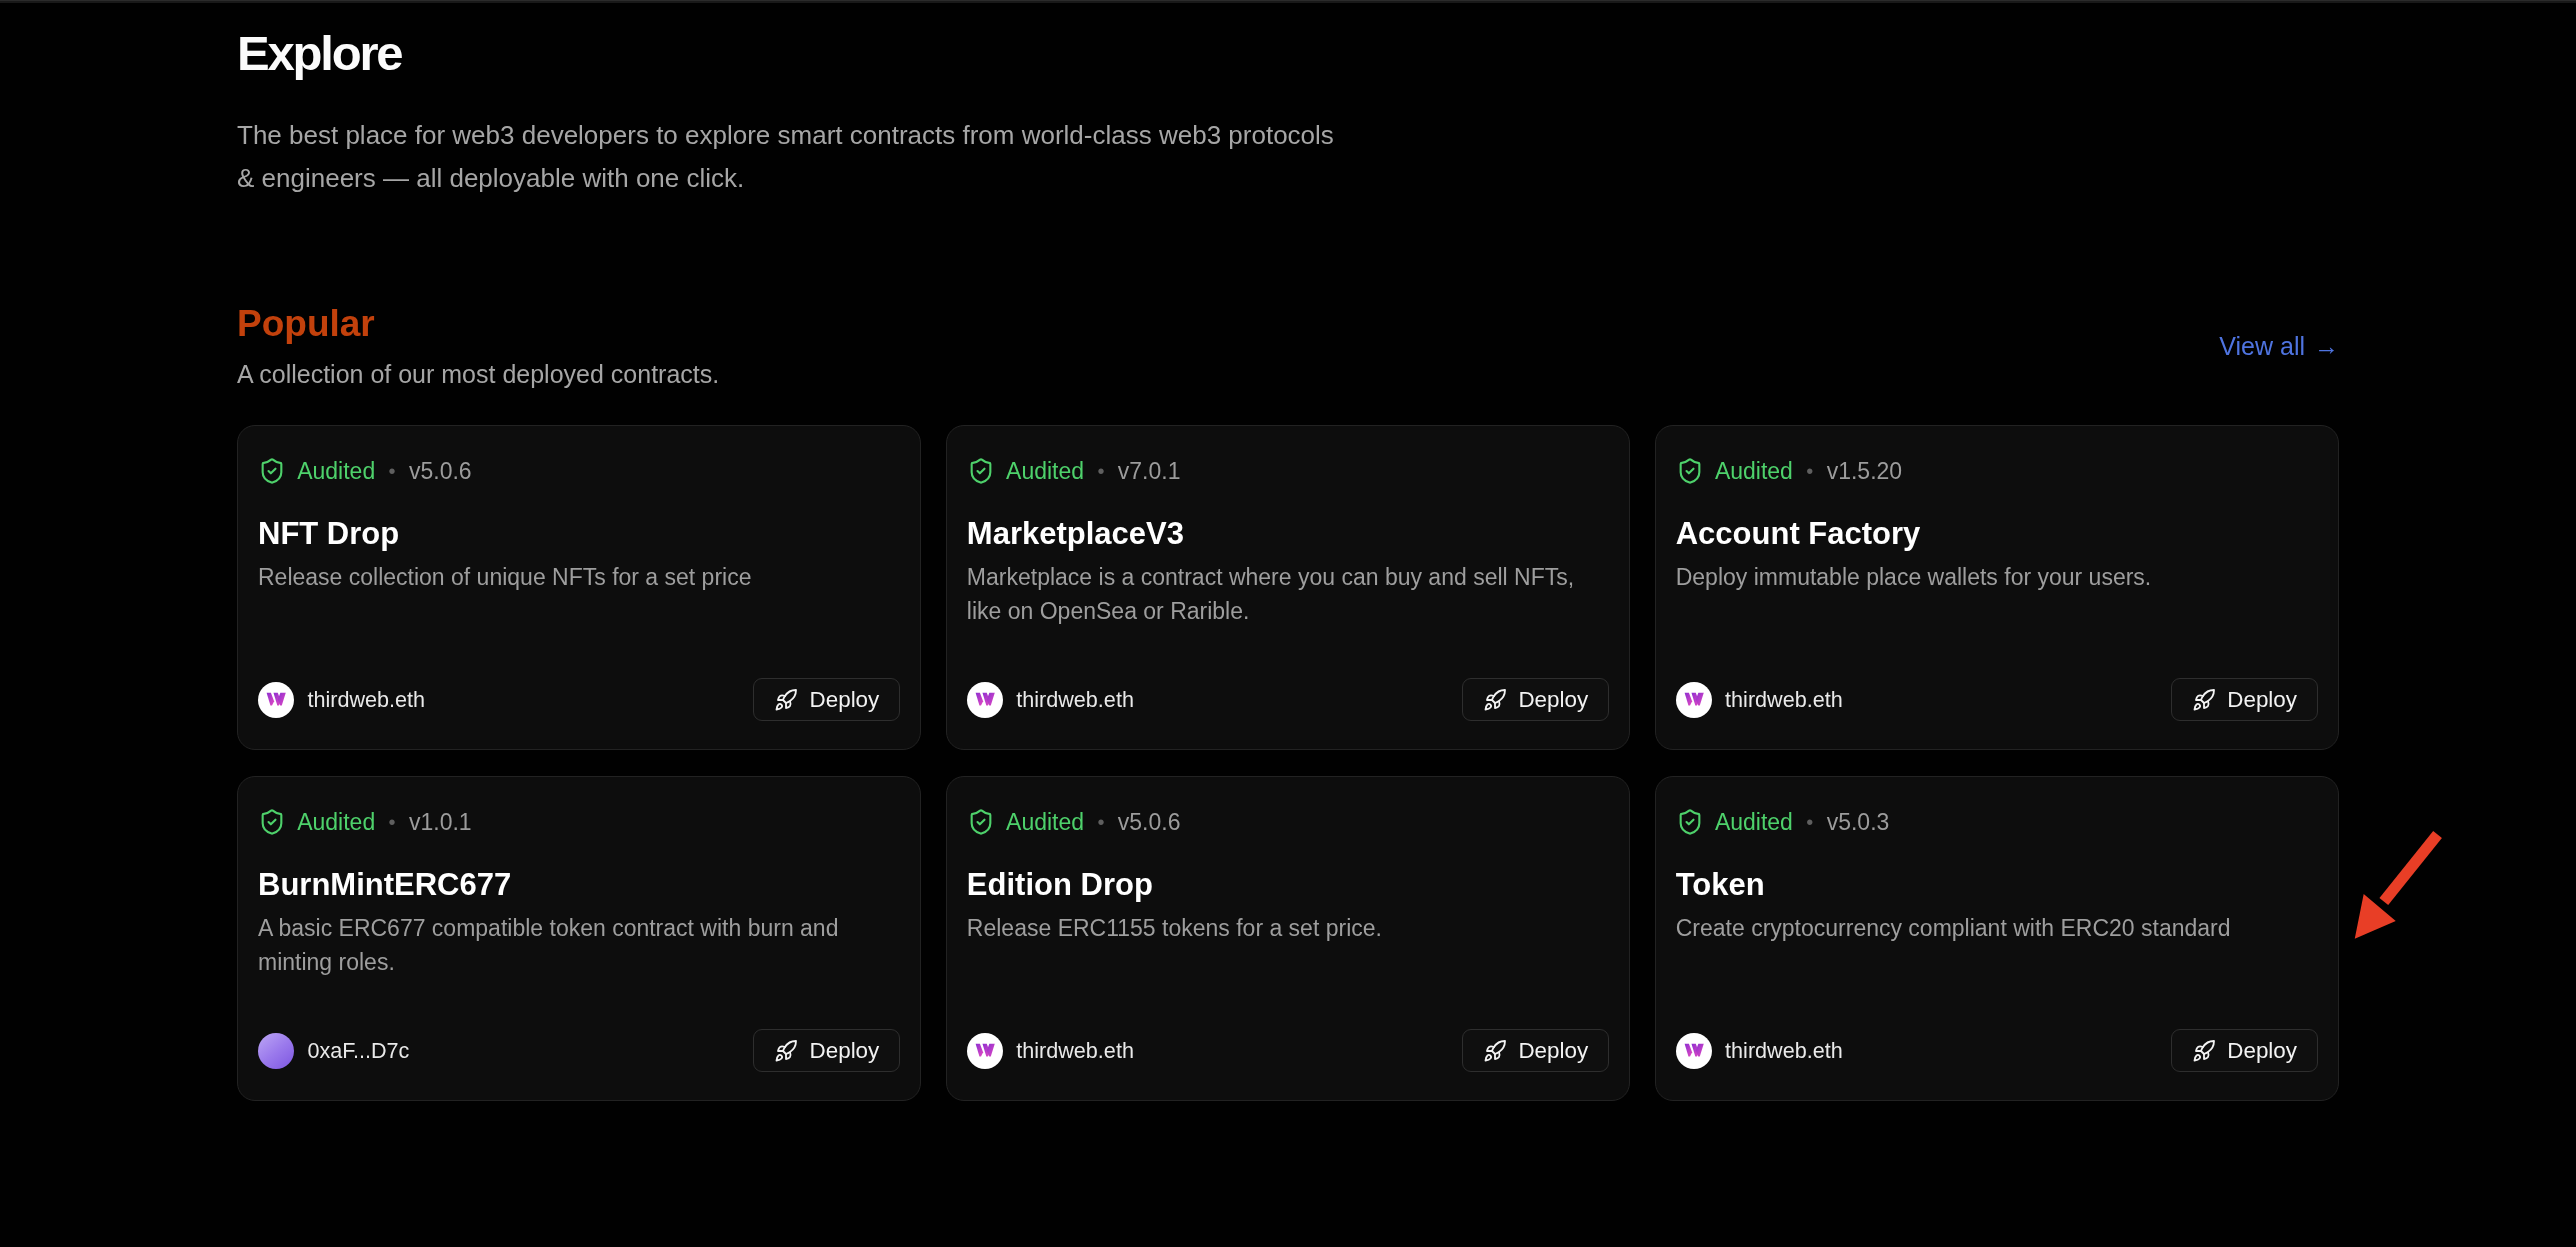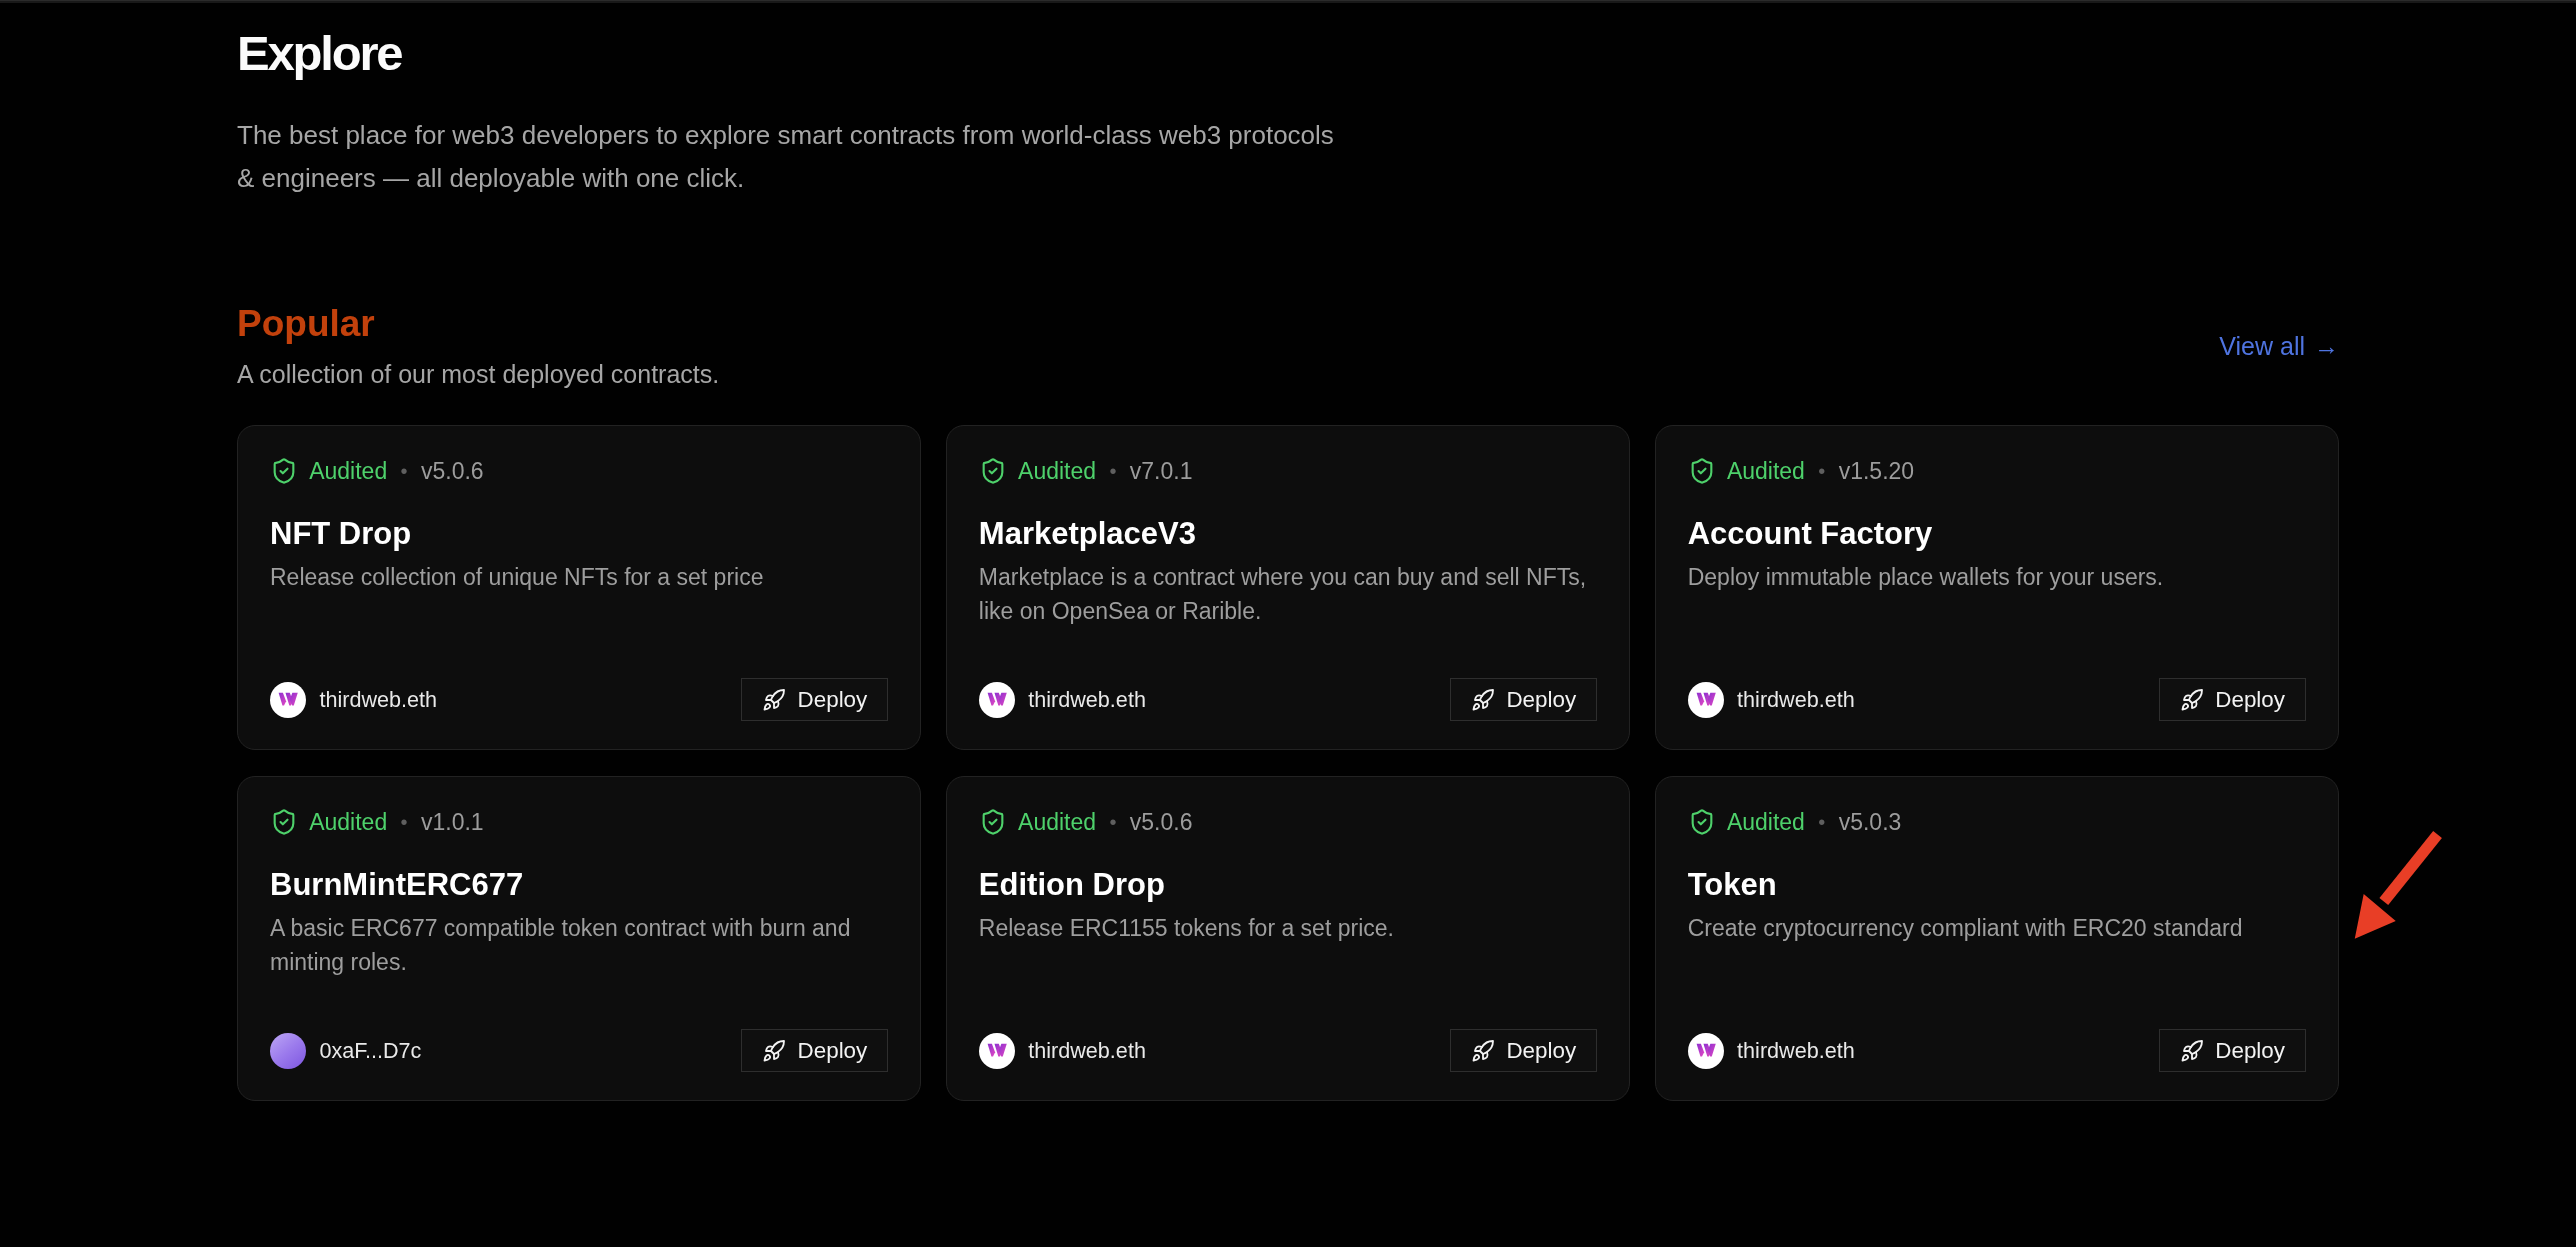"Audited" .card { padding: 31px 32px 28px -> 31px 20px 28px }
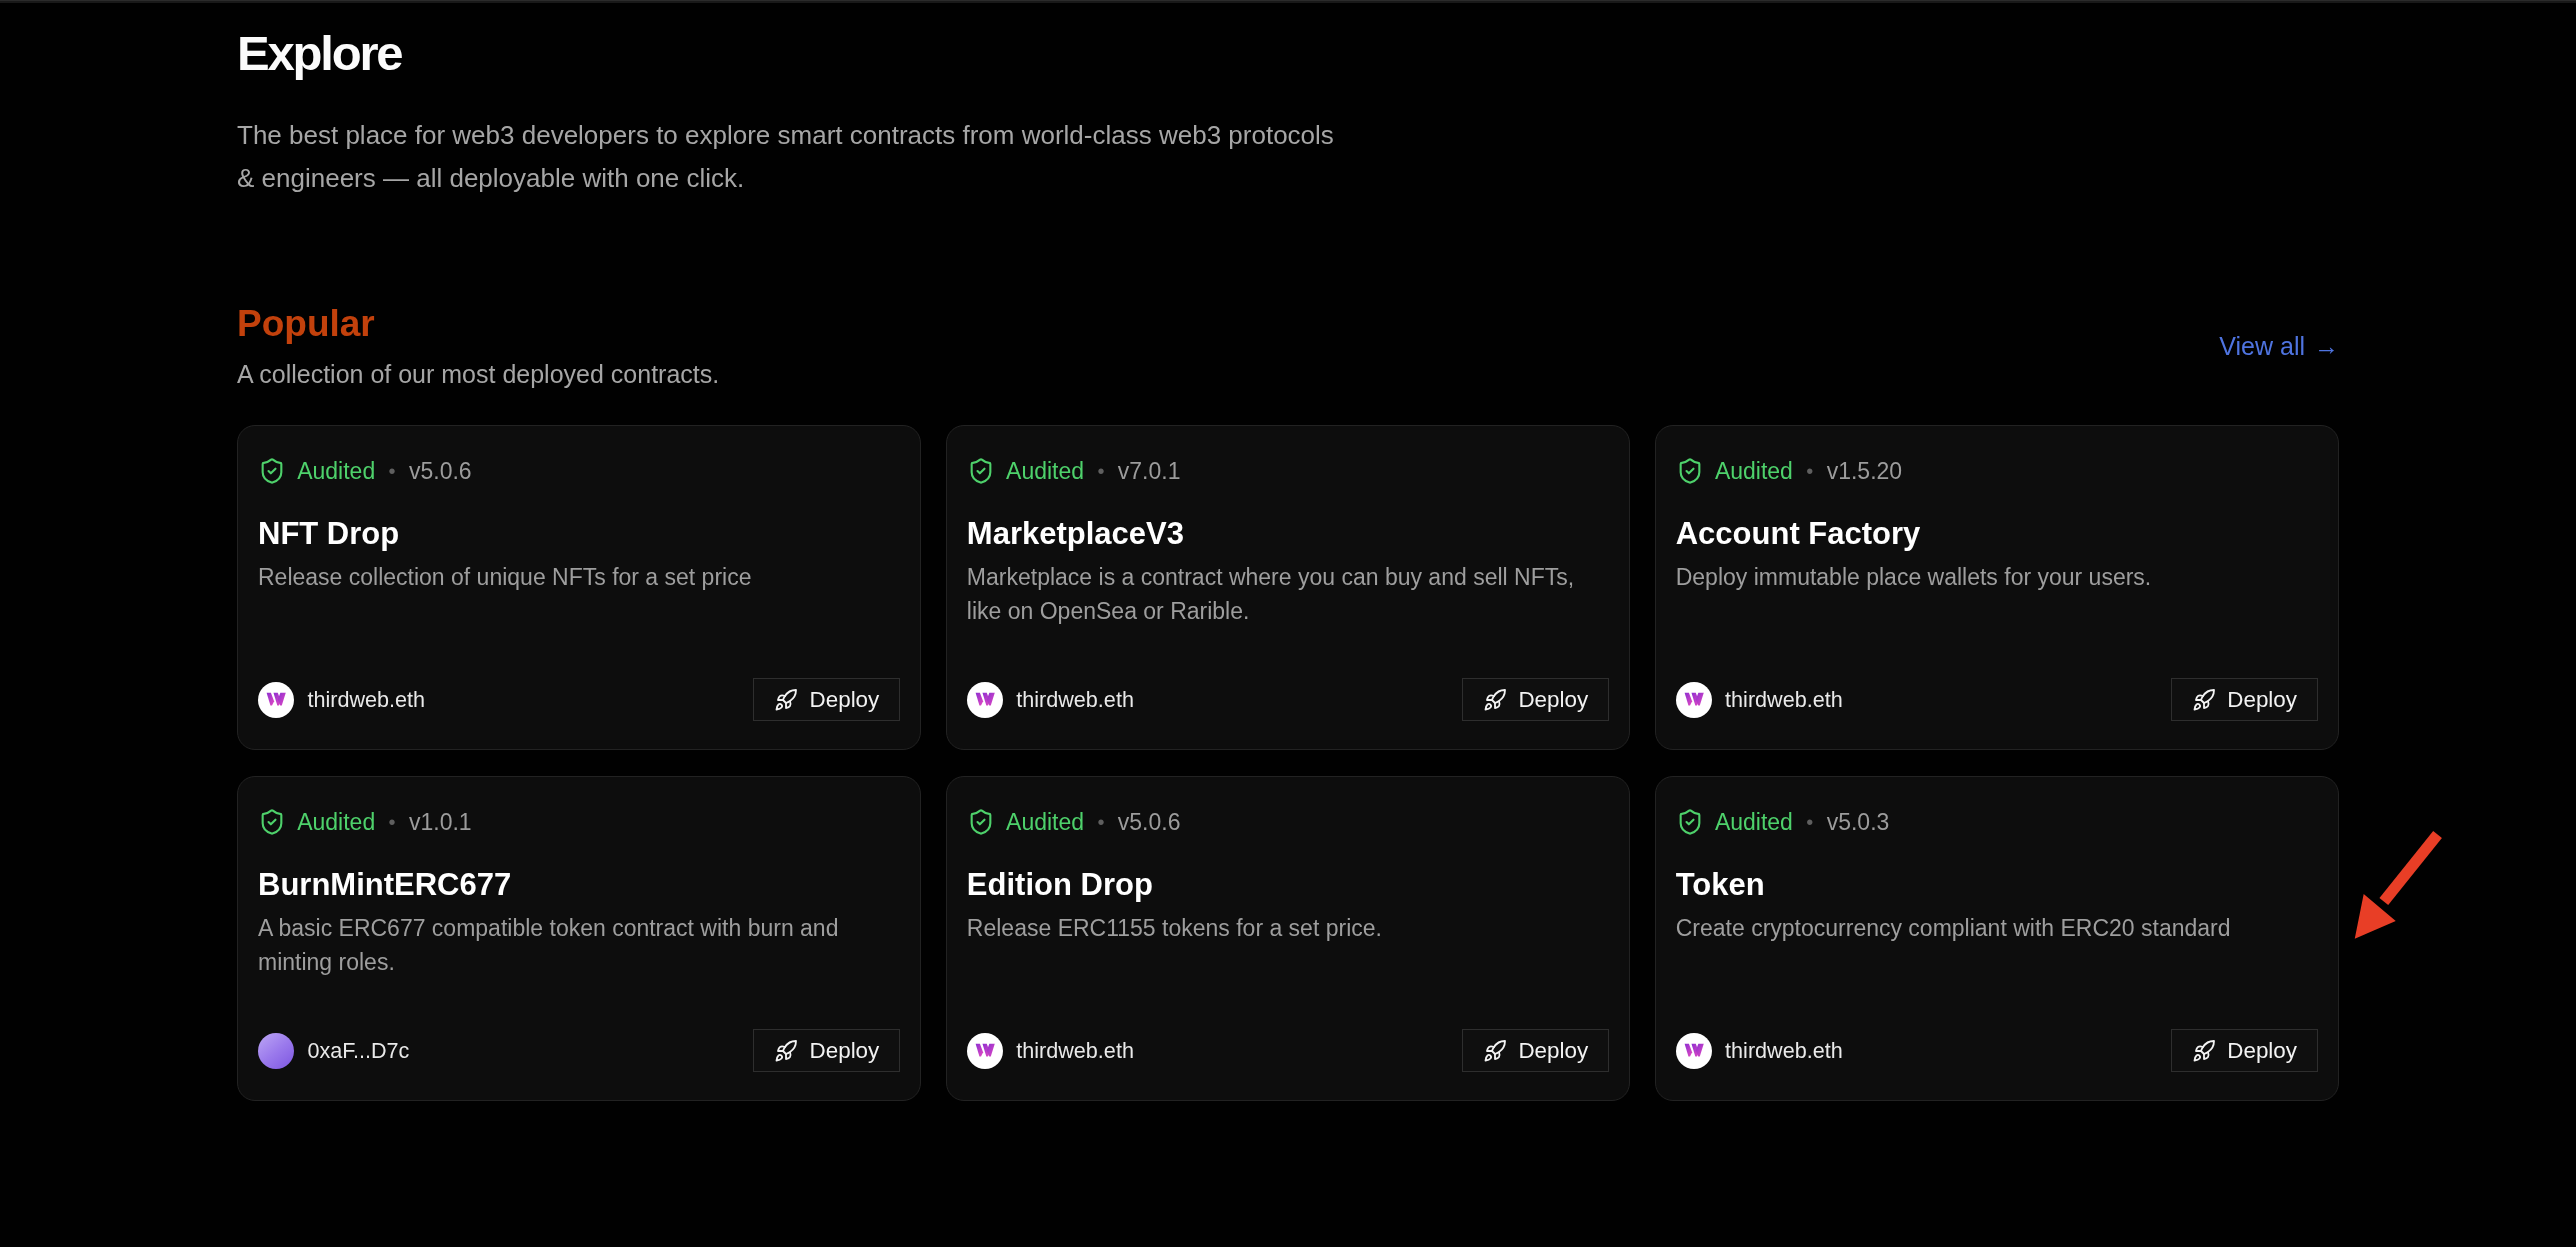"Deploy" .deploy-btn { border-radius: 0 -> 9px }
